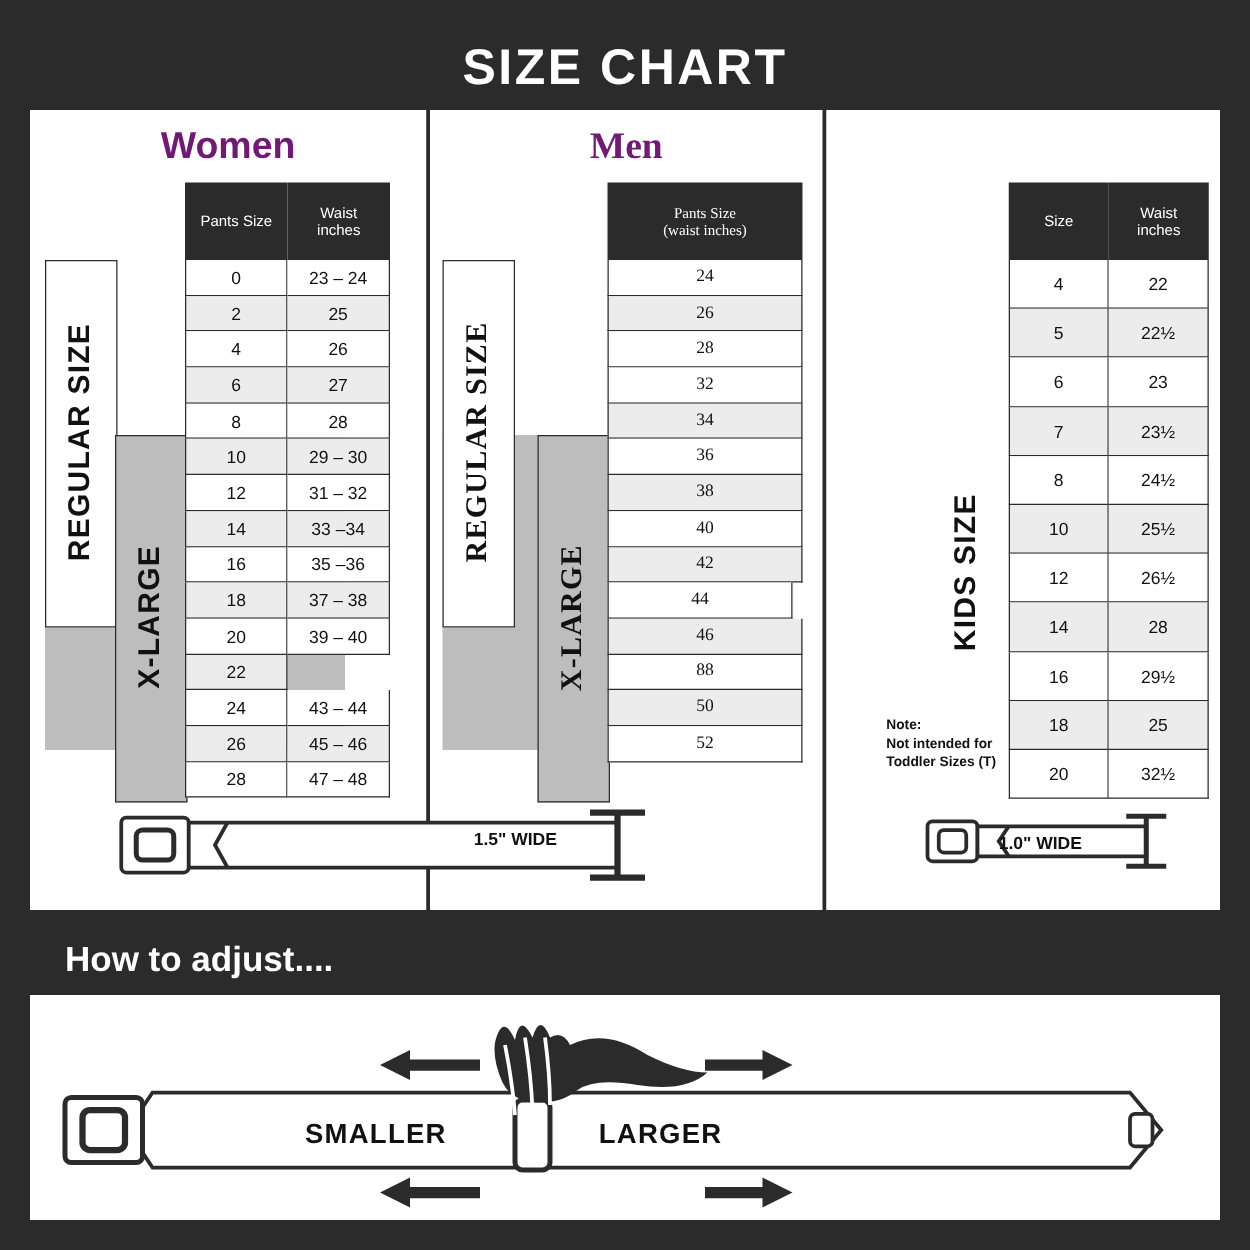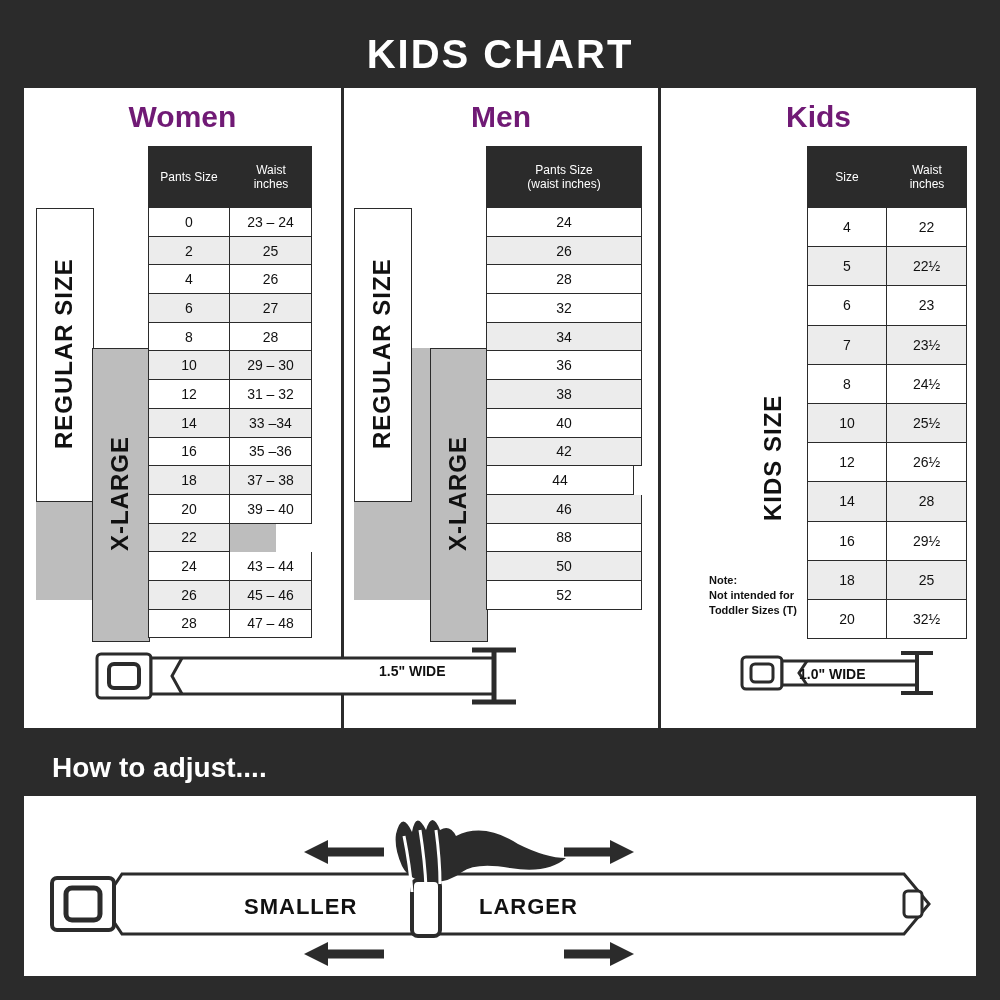"KIDS CHART" div.title { text: KIDS -> SIZE }
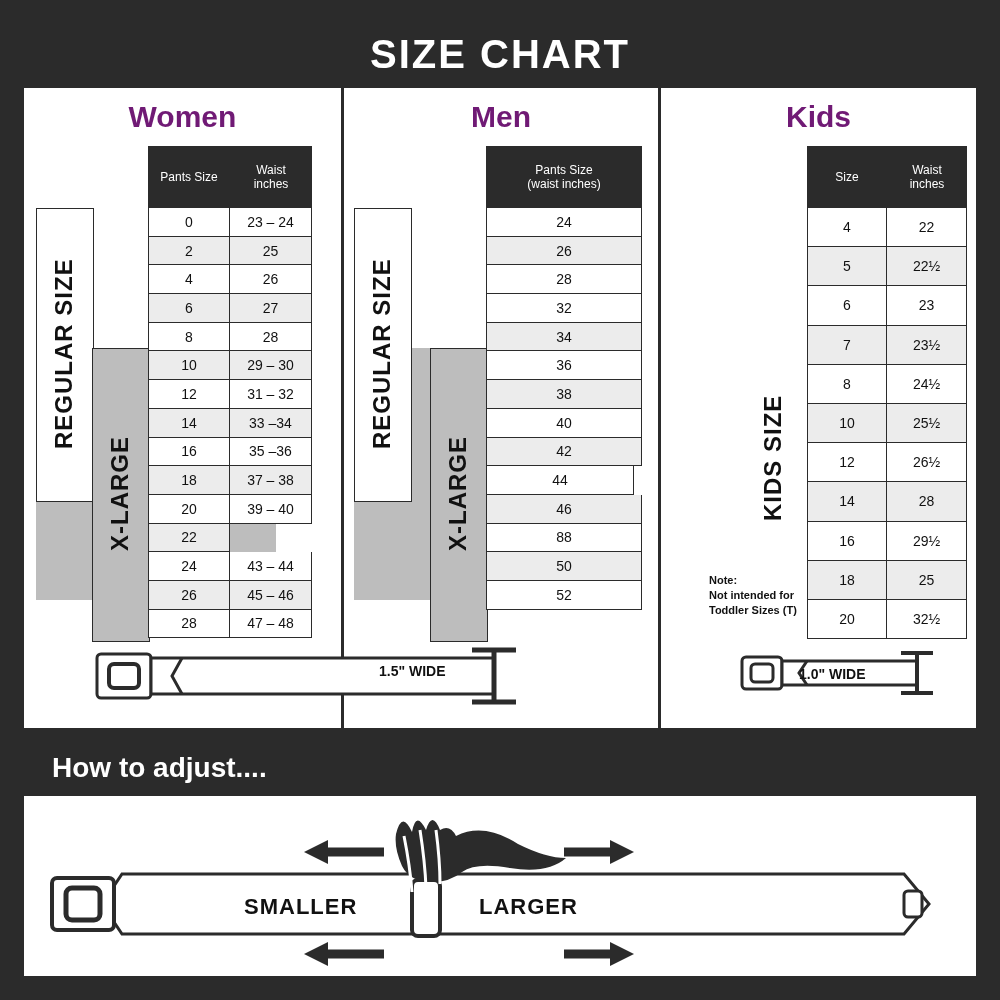"Men" div.section { font-family: none -> Liberation Serif, serif }
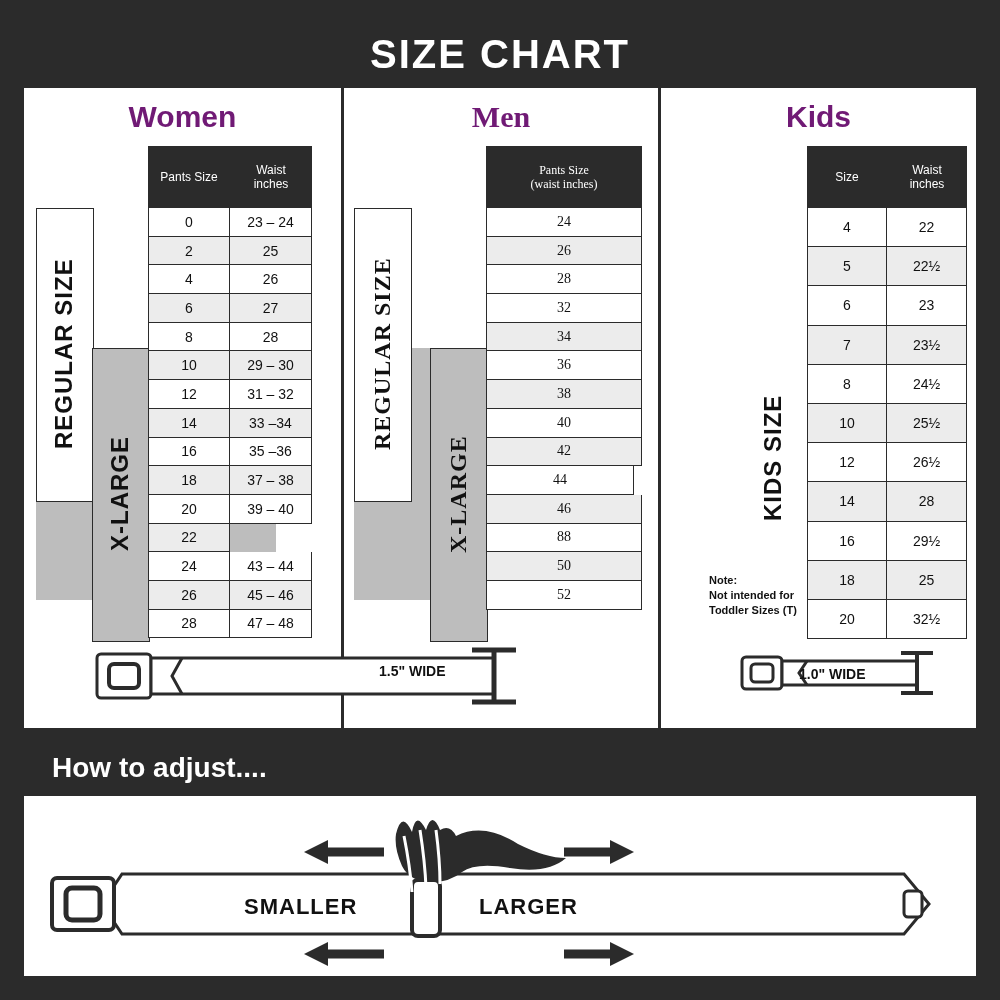"Kids" div.sec-head { html: <div>Kids</div> -> none }
